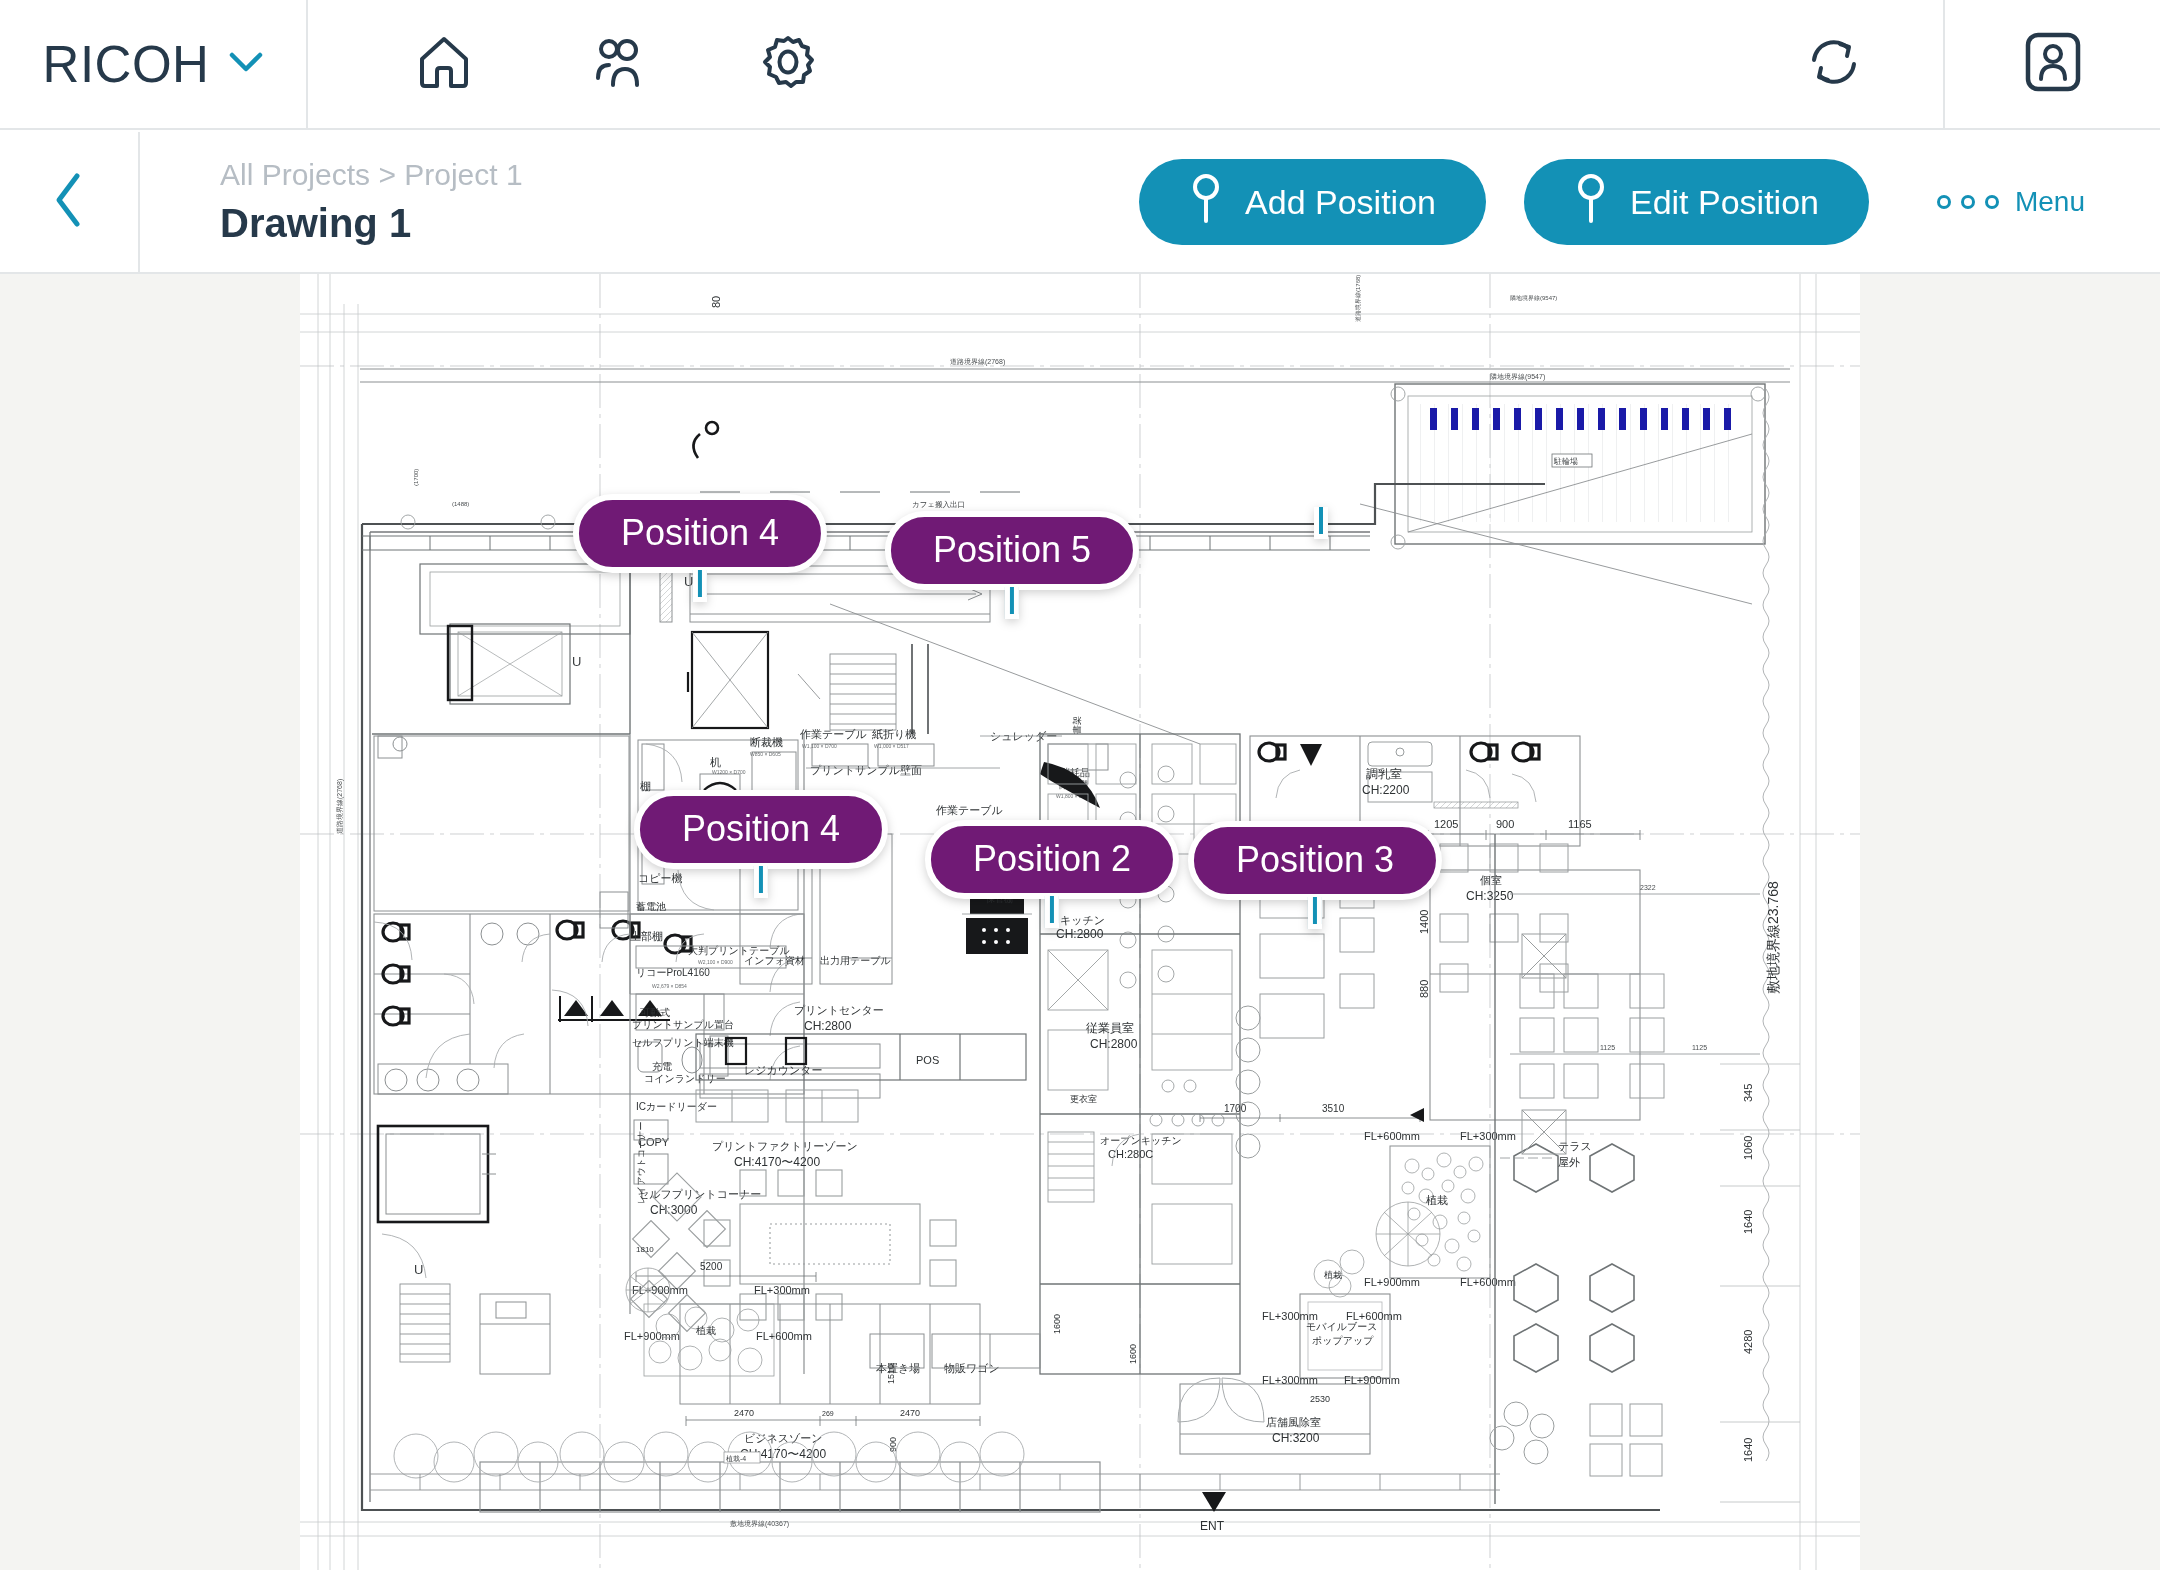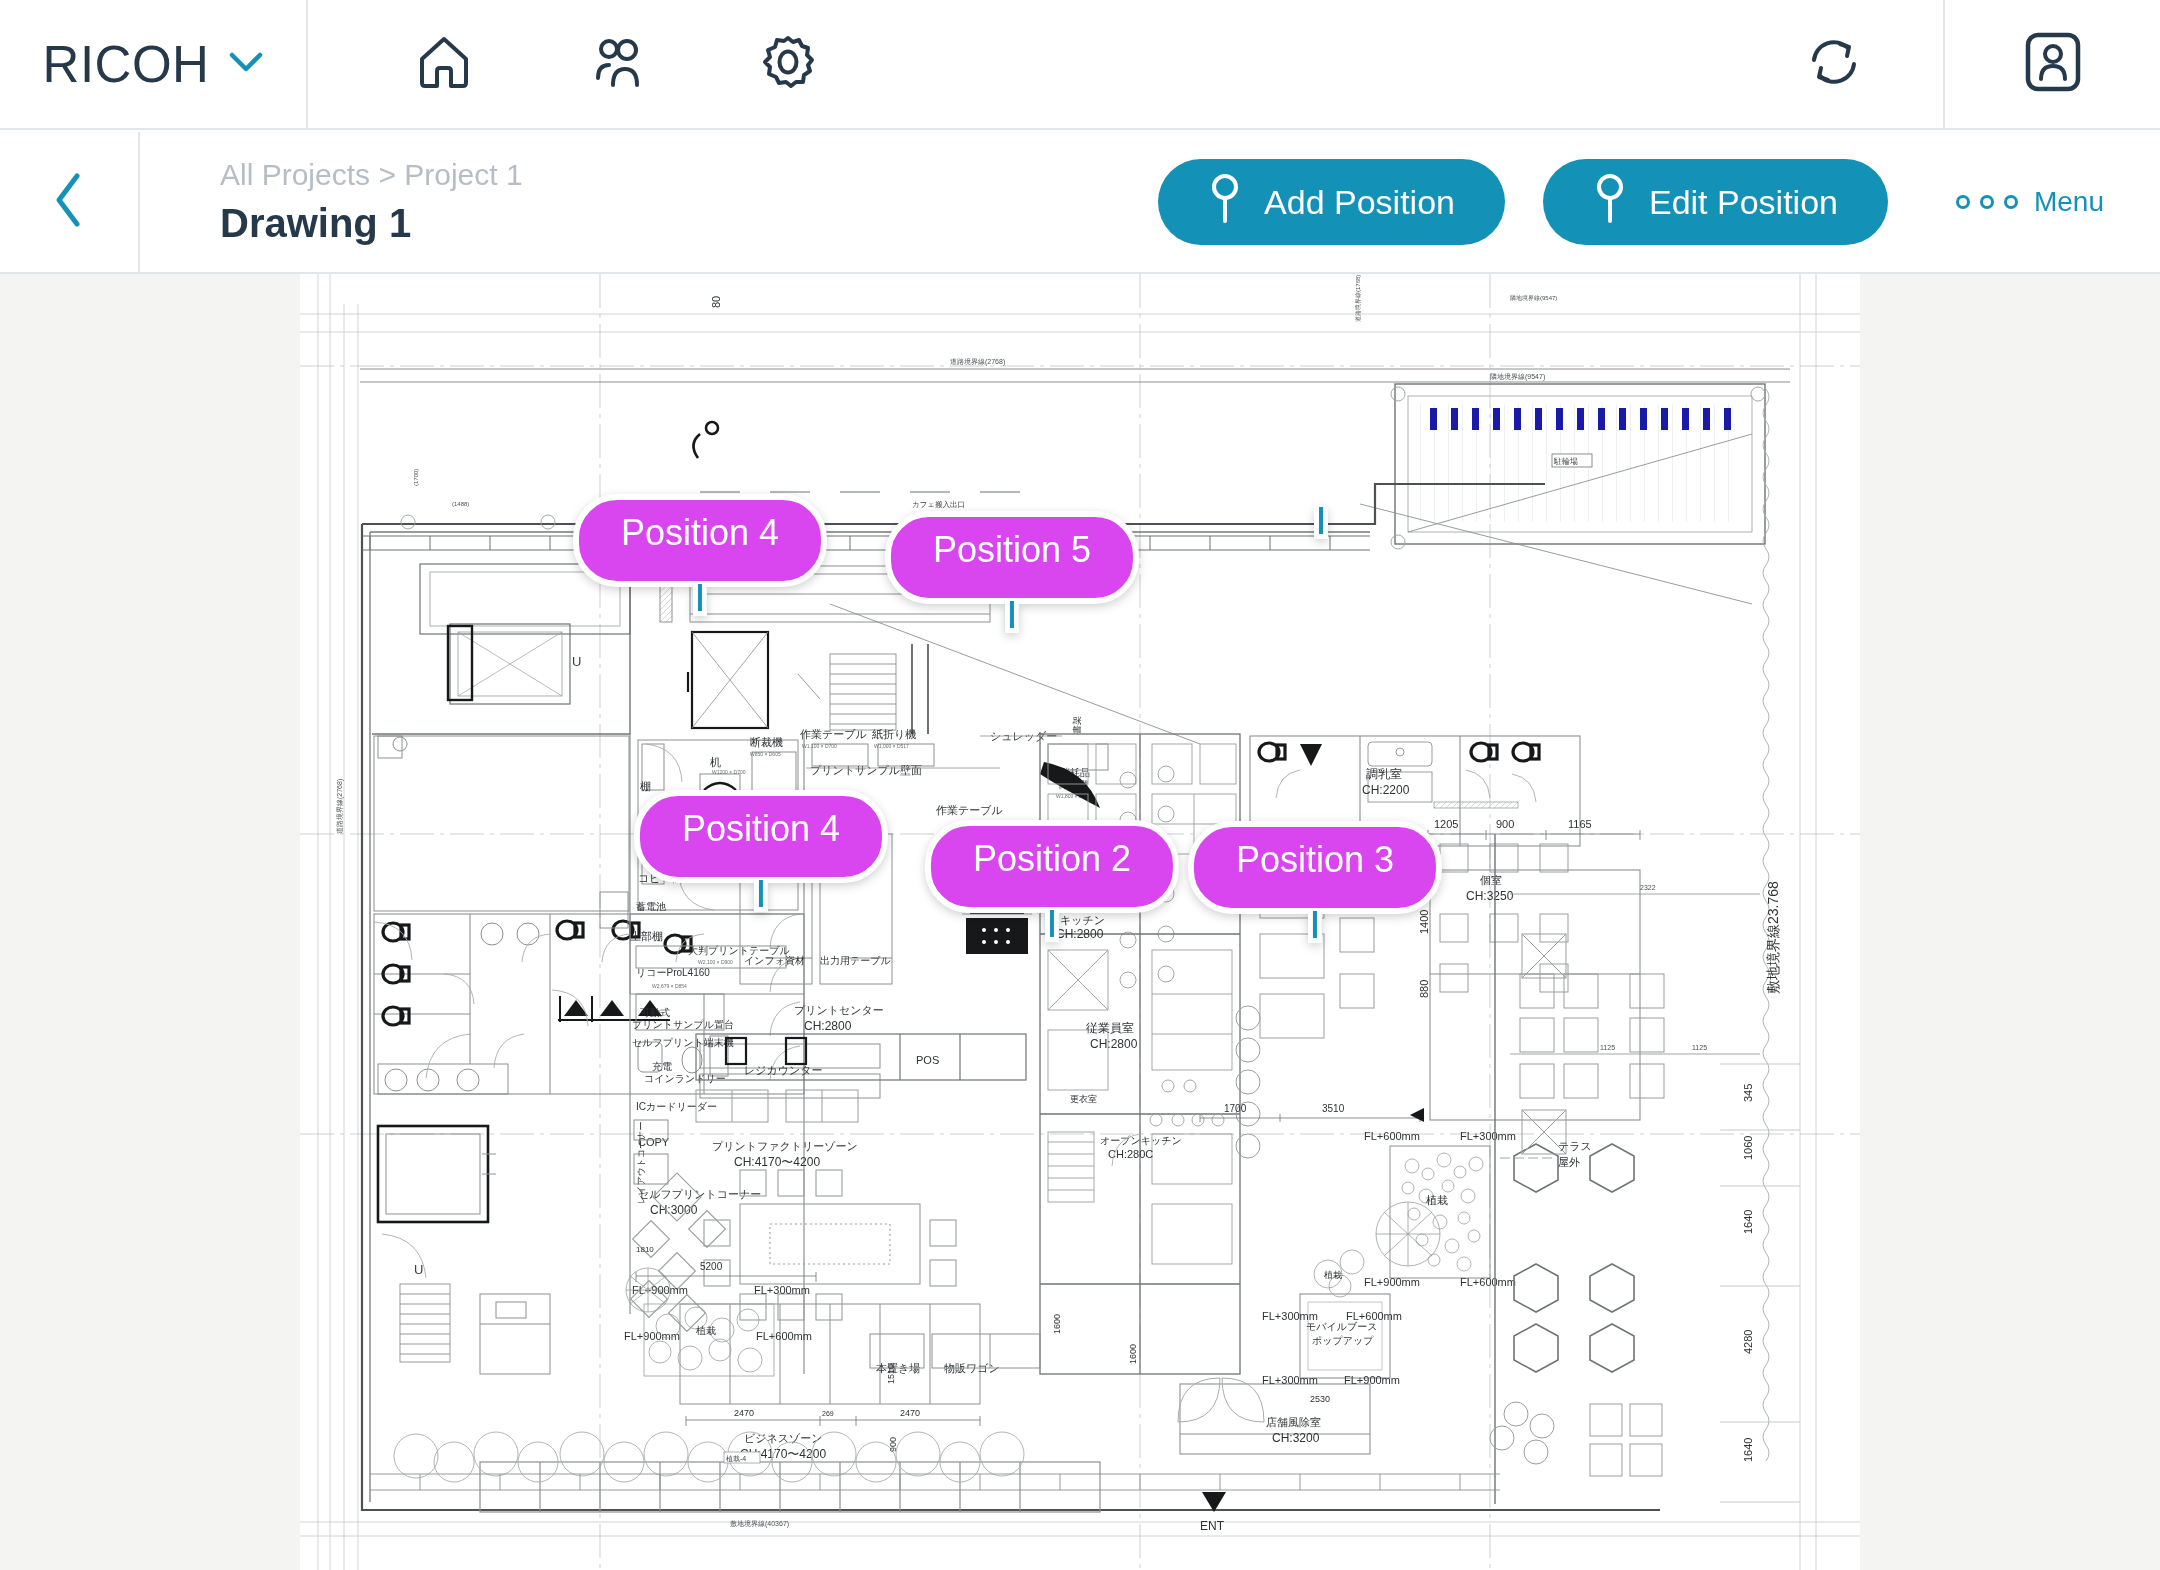"Add Position" .header-actions { padding-right: 34px -> 53px }
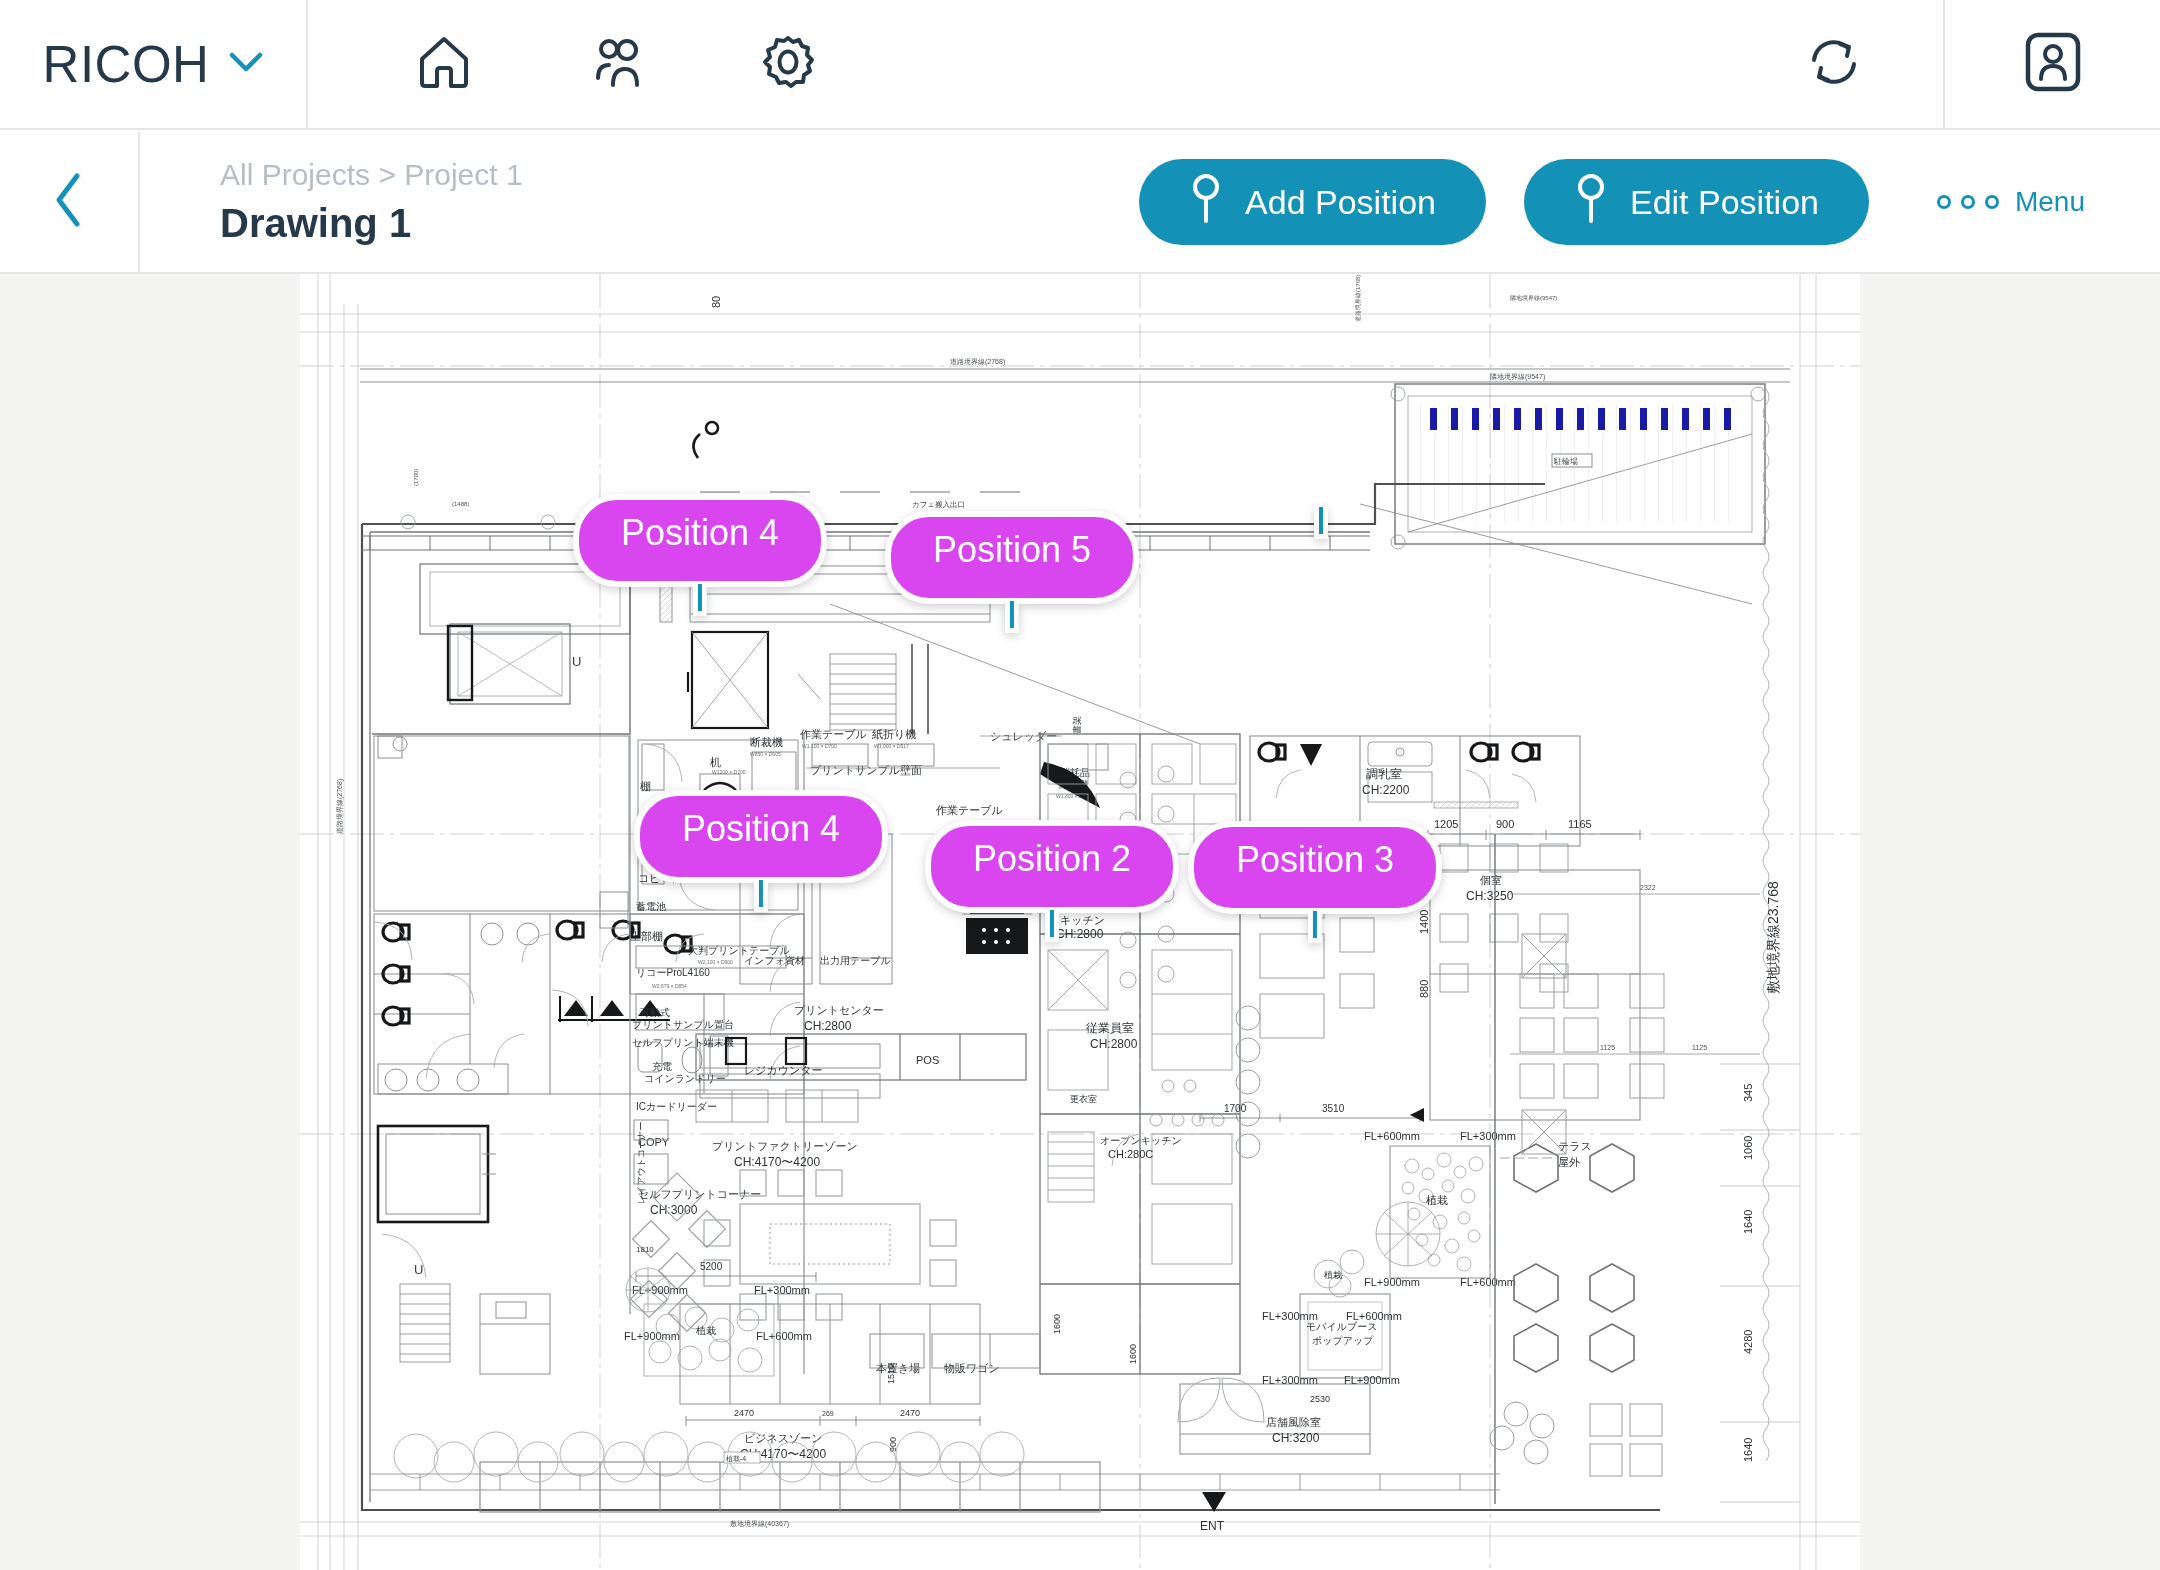"Position 4" .marker-pill { background: #d946ef -> #701a75; padding: 12px 42px 28px 42px -> 12px 42px 14px 42px }
